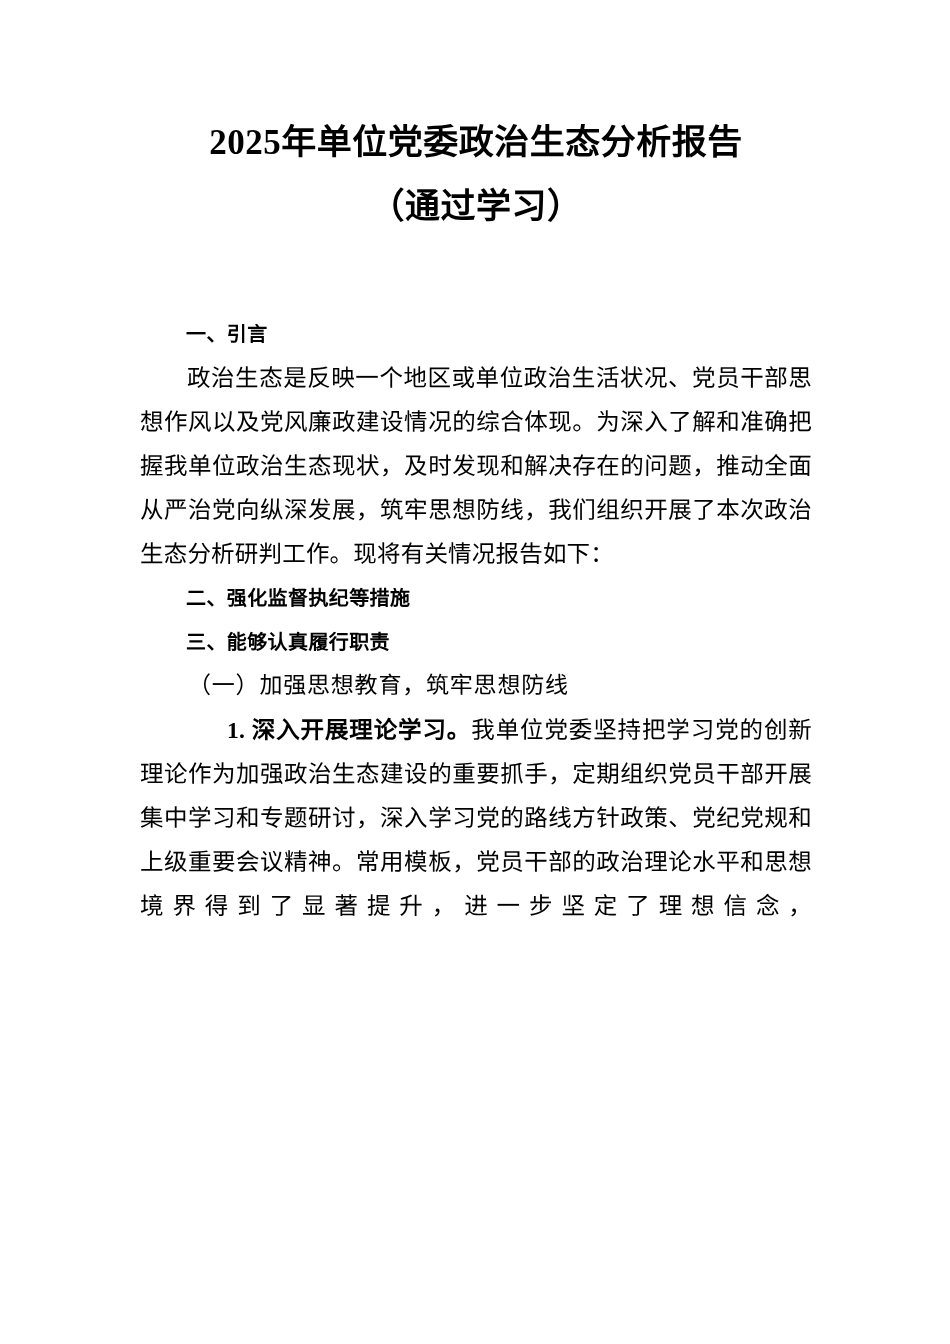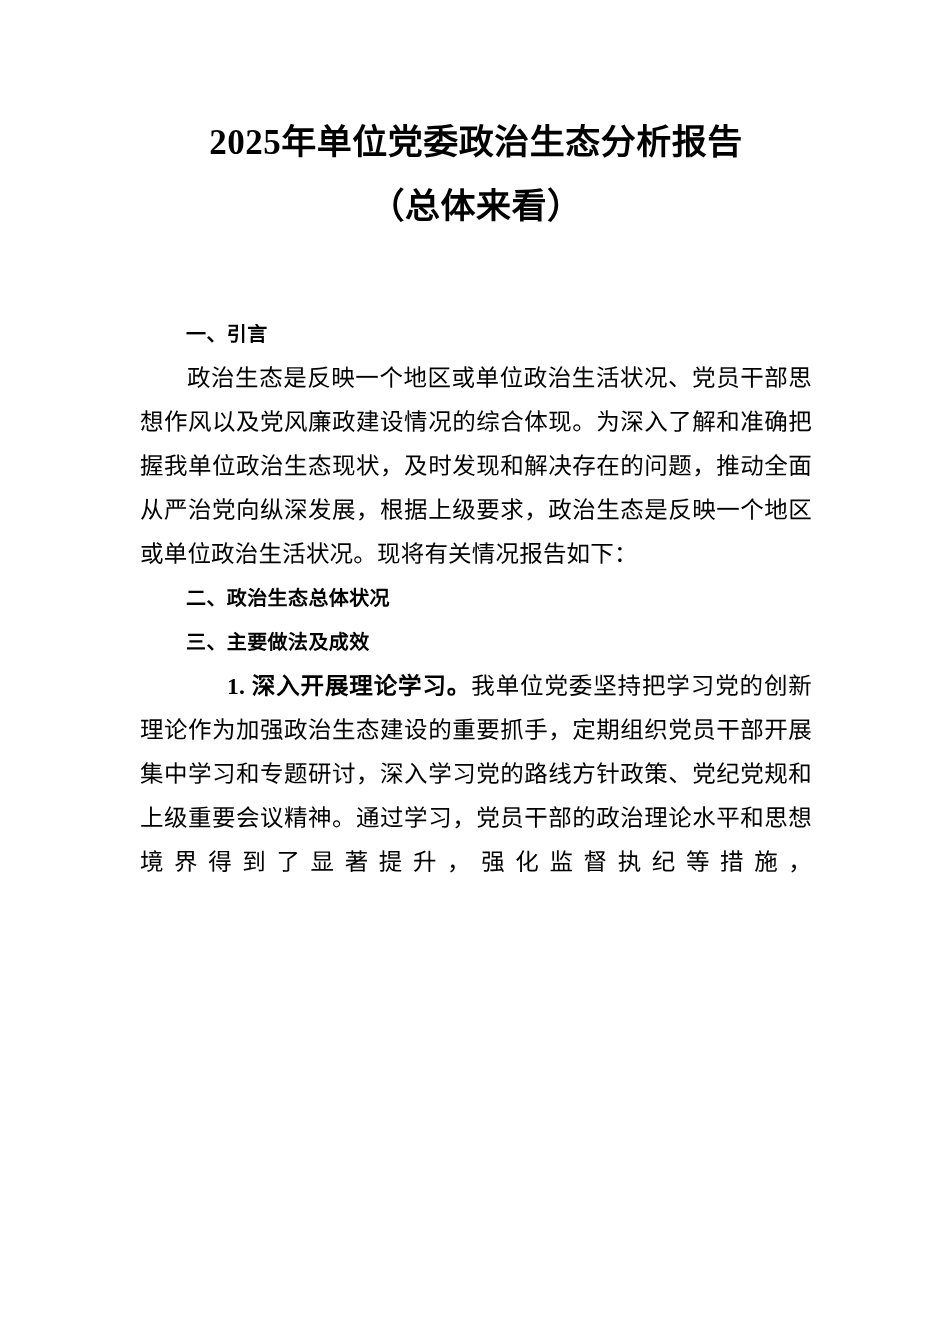"（总体来看）" h1.doc-title { text: 总体来看 -> 通过学习 }
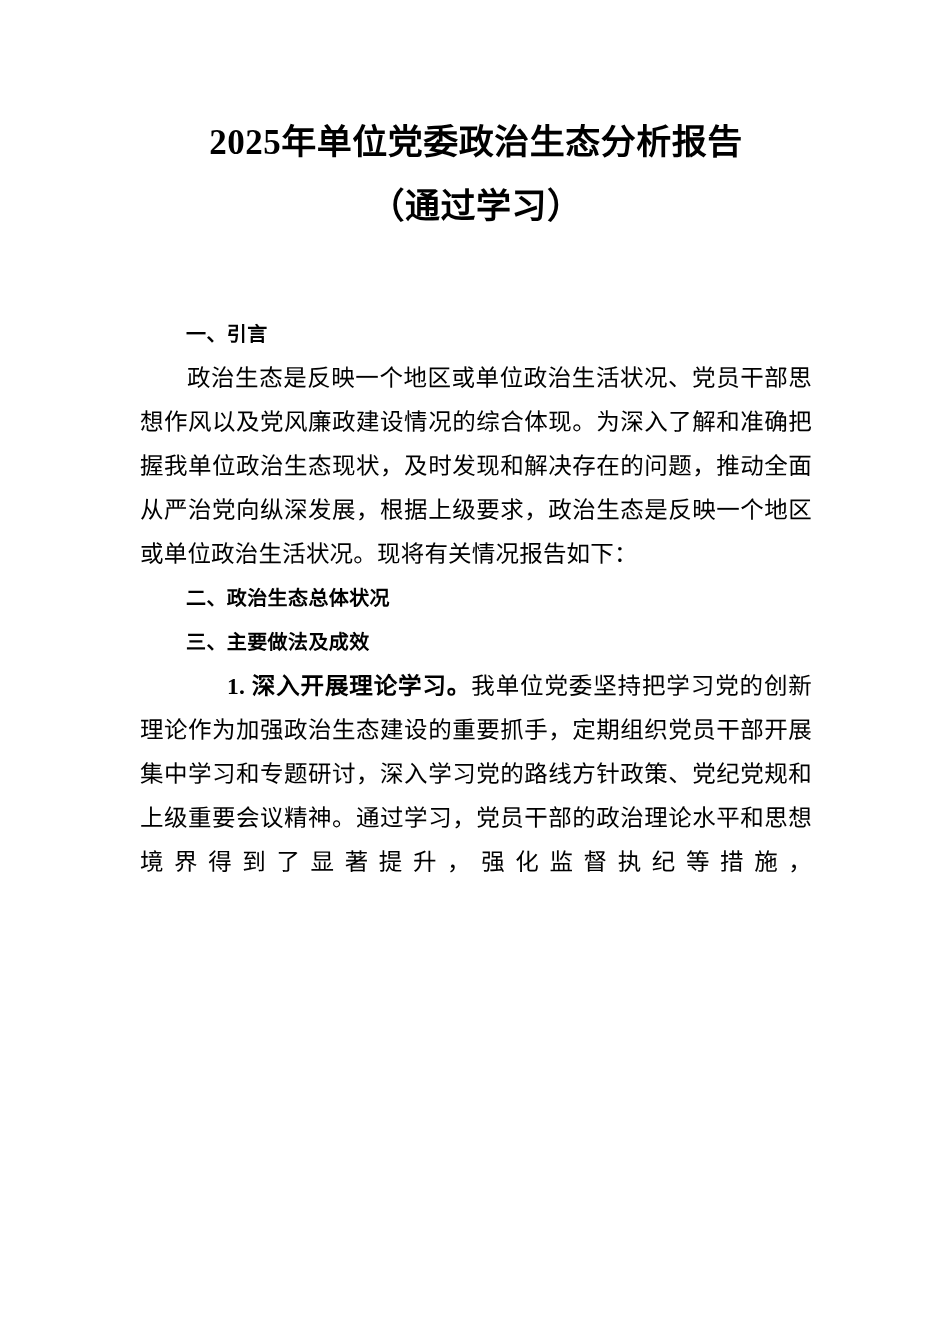"政治生态是反映一个地区或单位政治生活状况、党员干部思想作风以及党风廉政建设情况的" p.para { text: 根据上级要求，政治生态是反映一个地区或单位政治生活状况 -> 筑牢思想防线，我们组织开展了本次政治生态分析研判工作 }
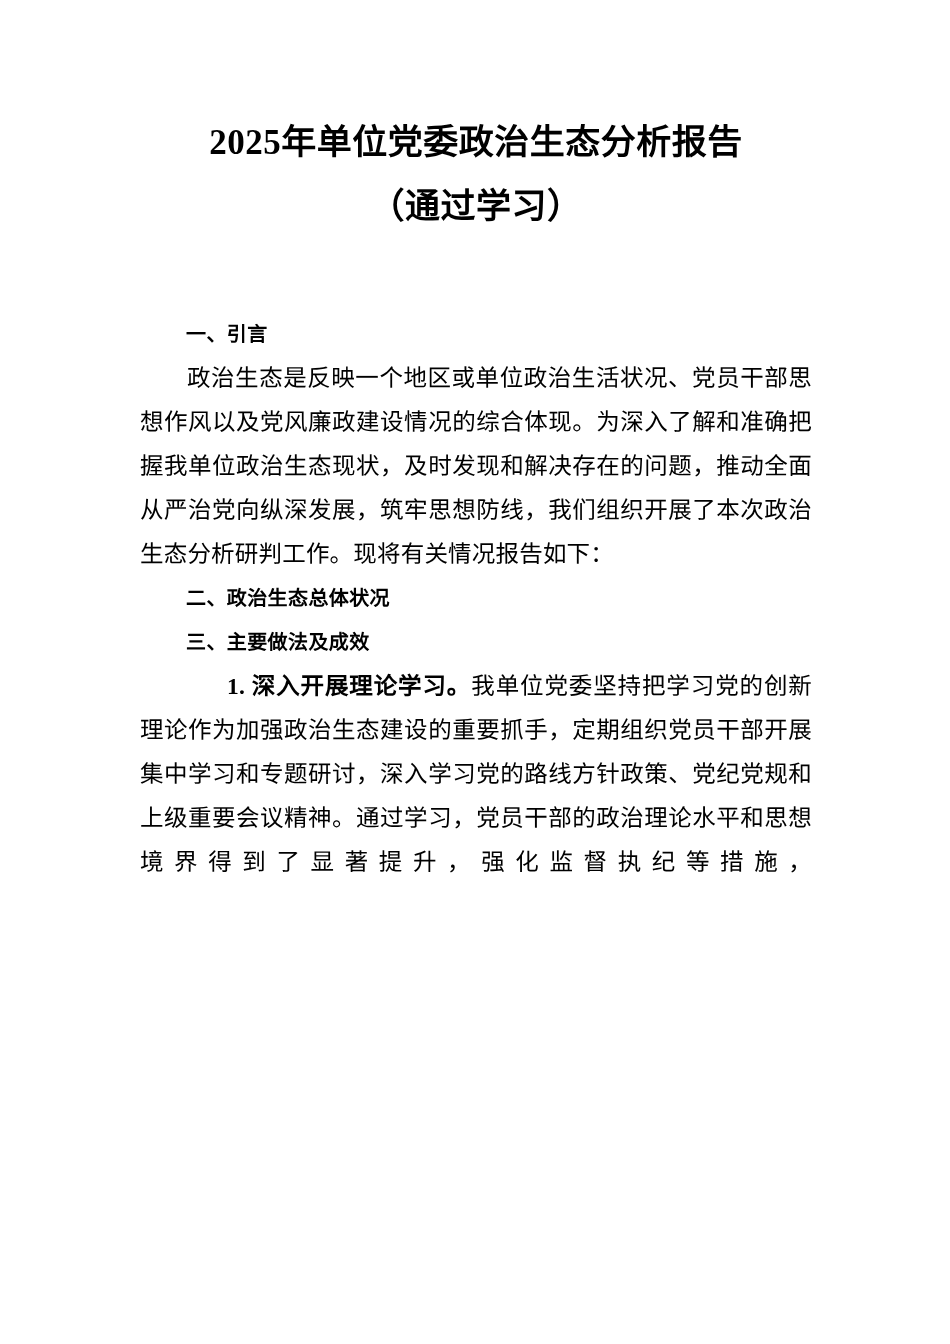"二、政治生态总体状况" h2.heading { text: 政治生态总体状况 -> 强化监督执纪等措施 }
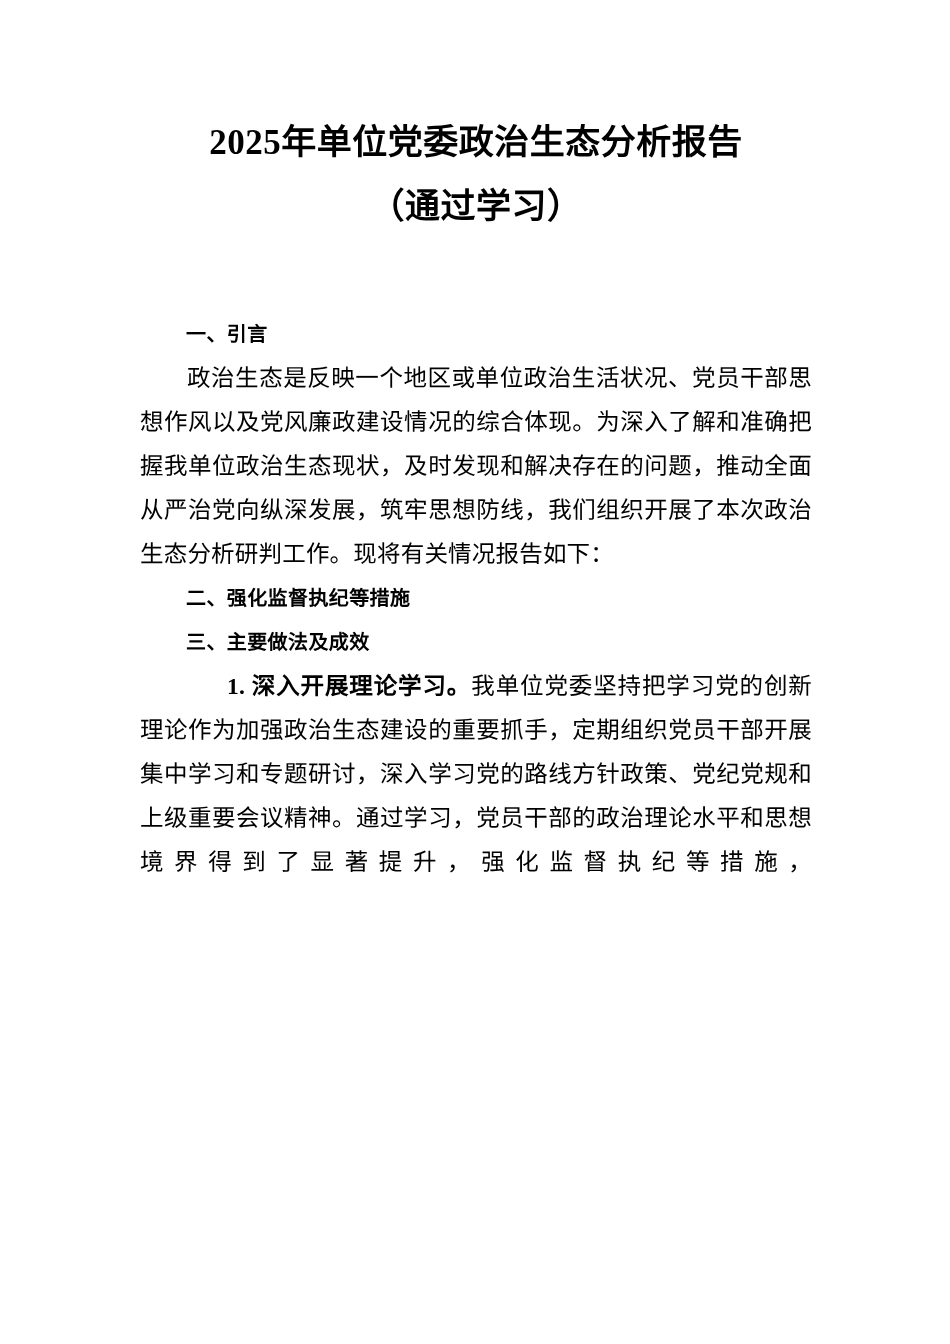"三、主要做法及成效" h2.heading { text: 主要做法及成效 -> 能够认真履行职责 }
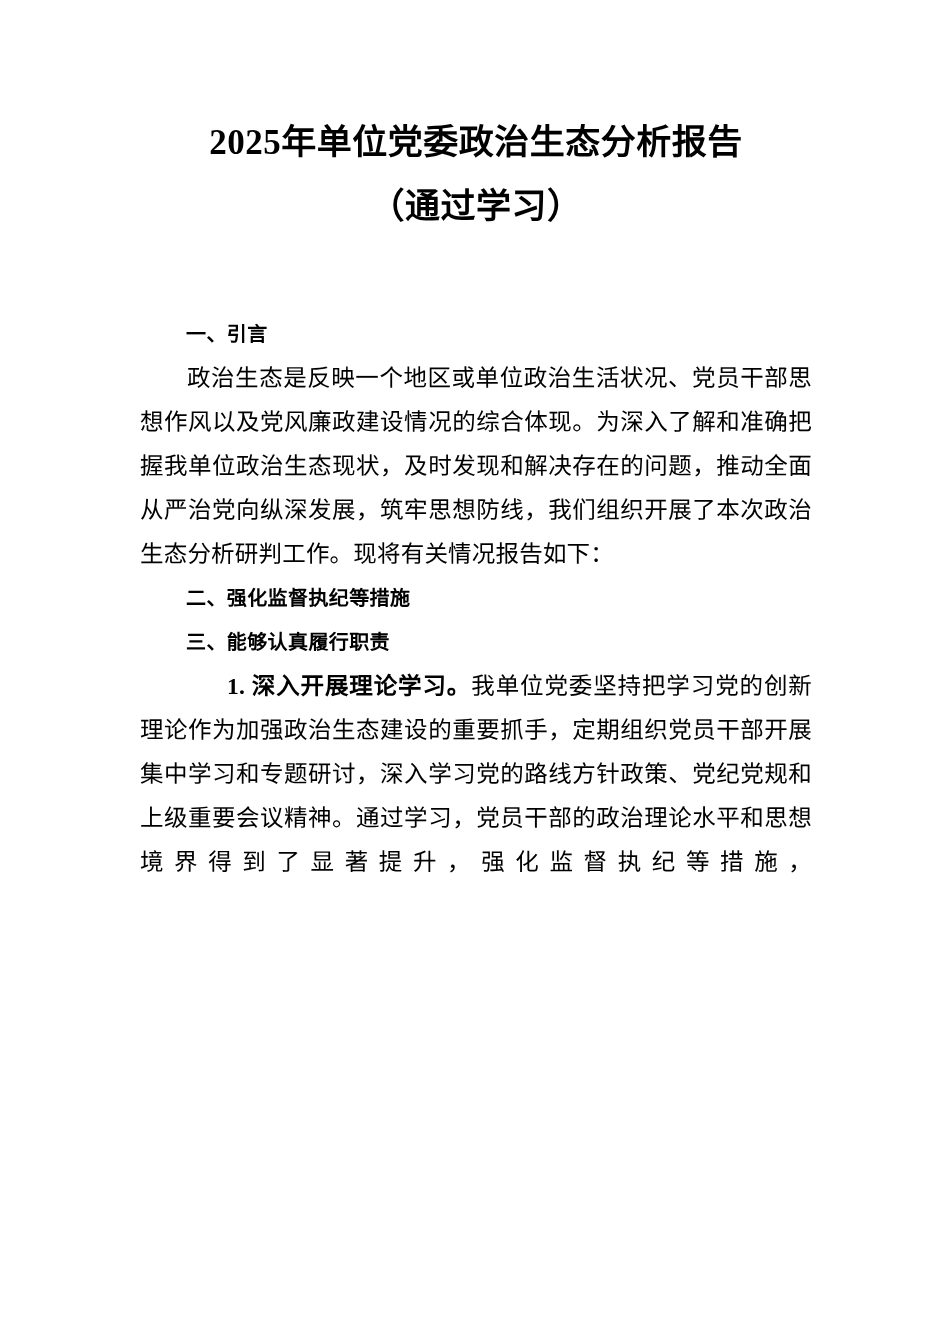"（一）加强思想教育，筑牢思想防线" p.subheading { html: none -> <p>（一）加强思想教育，筑牢思想防线</p> }
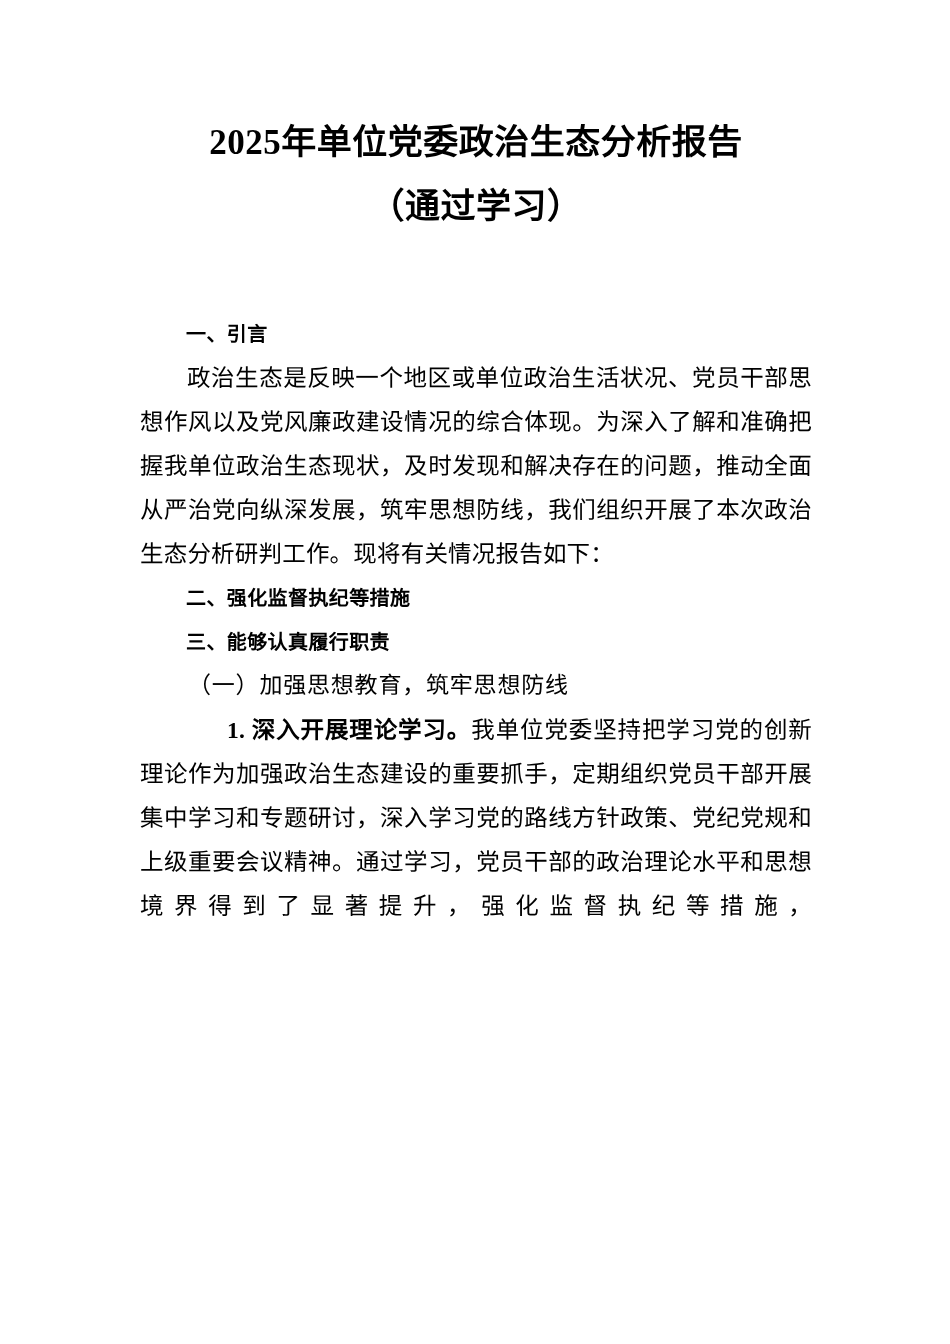"我单位党委坚持把学习党的创新理论作为加强政治生态建设的重要抓手，定期组织党员干部" span { text: 通过学习，党员干部的政治理论水平和思想境界得到了显著提升，强化监督执纪等措施 -> 常用模板，党员干部的政治理论水平和思想境界得到了显著提升，进一步坚定了理想信念 }
